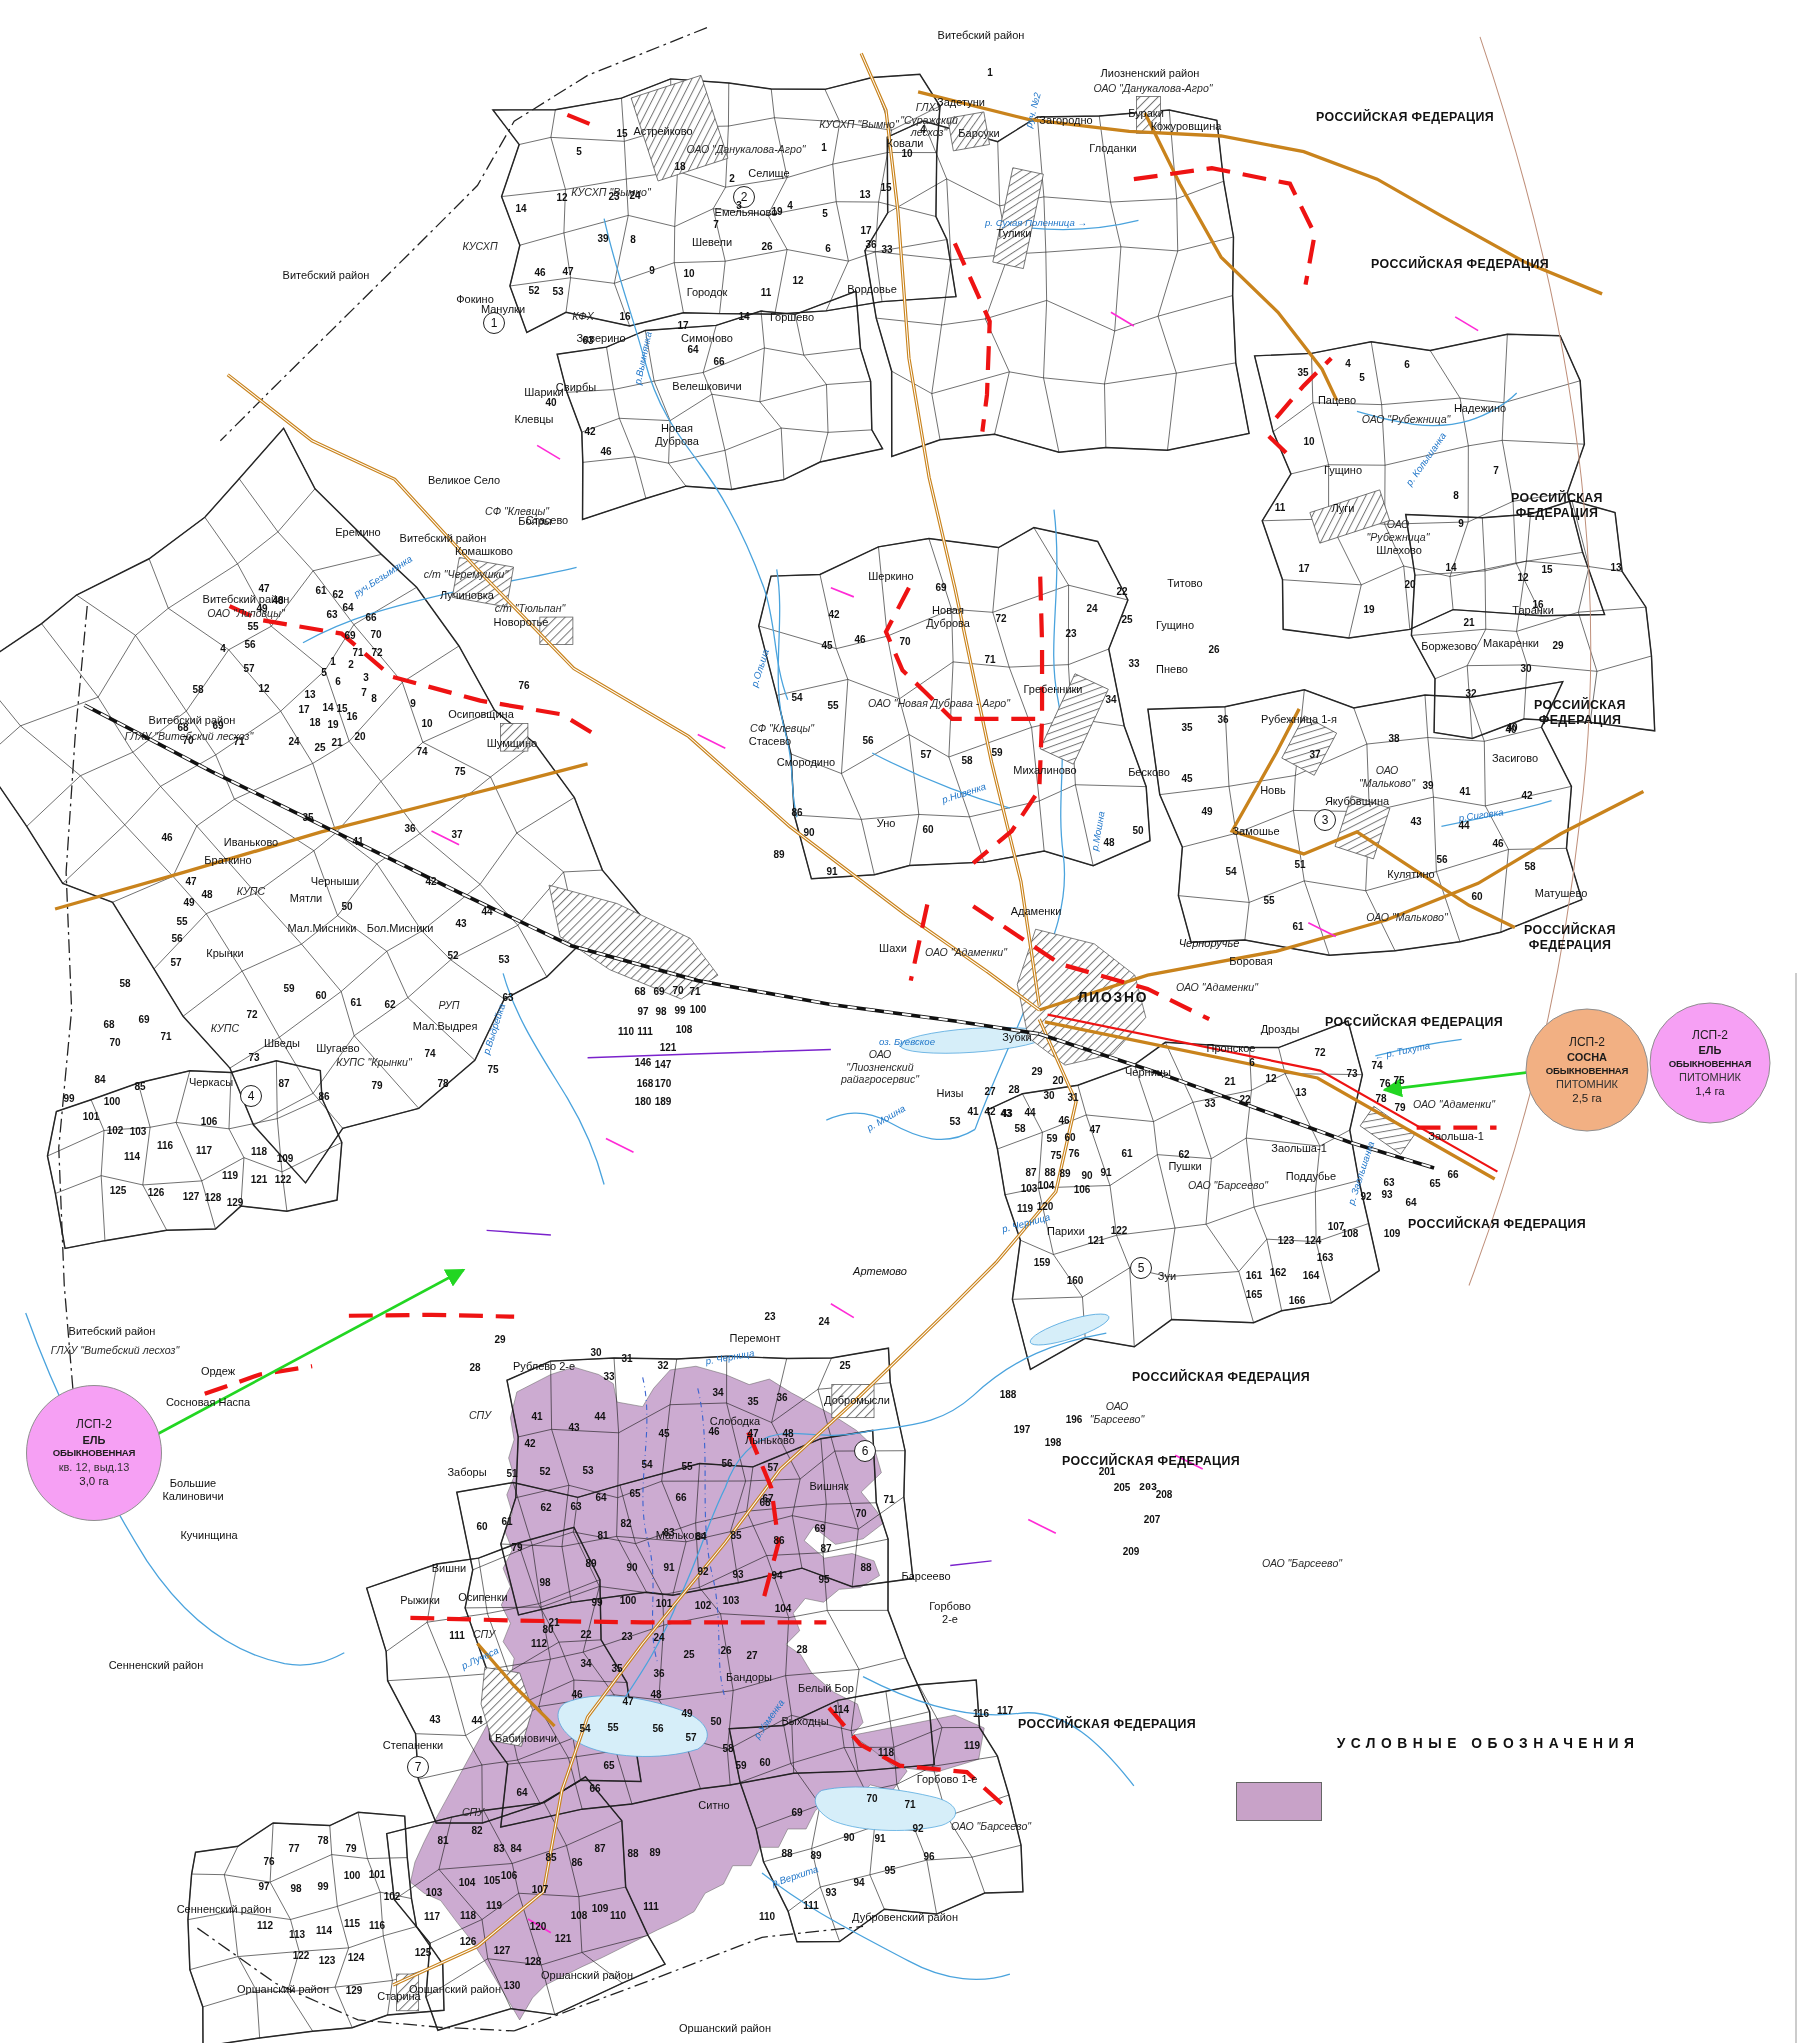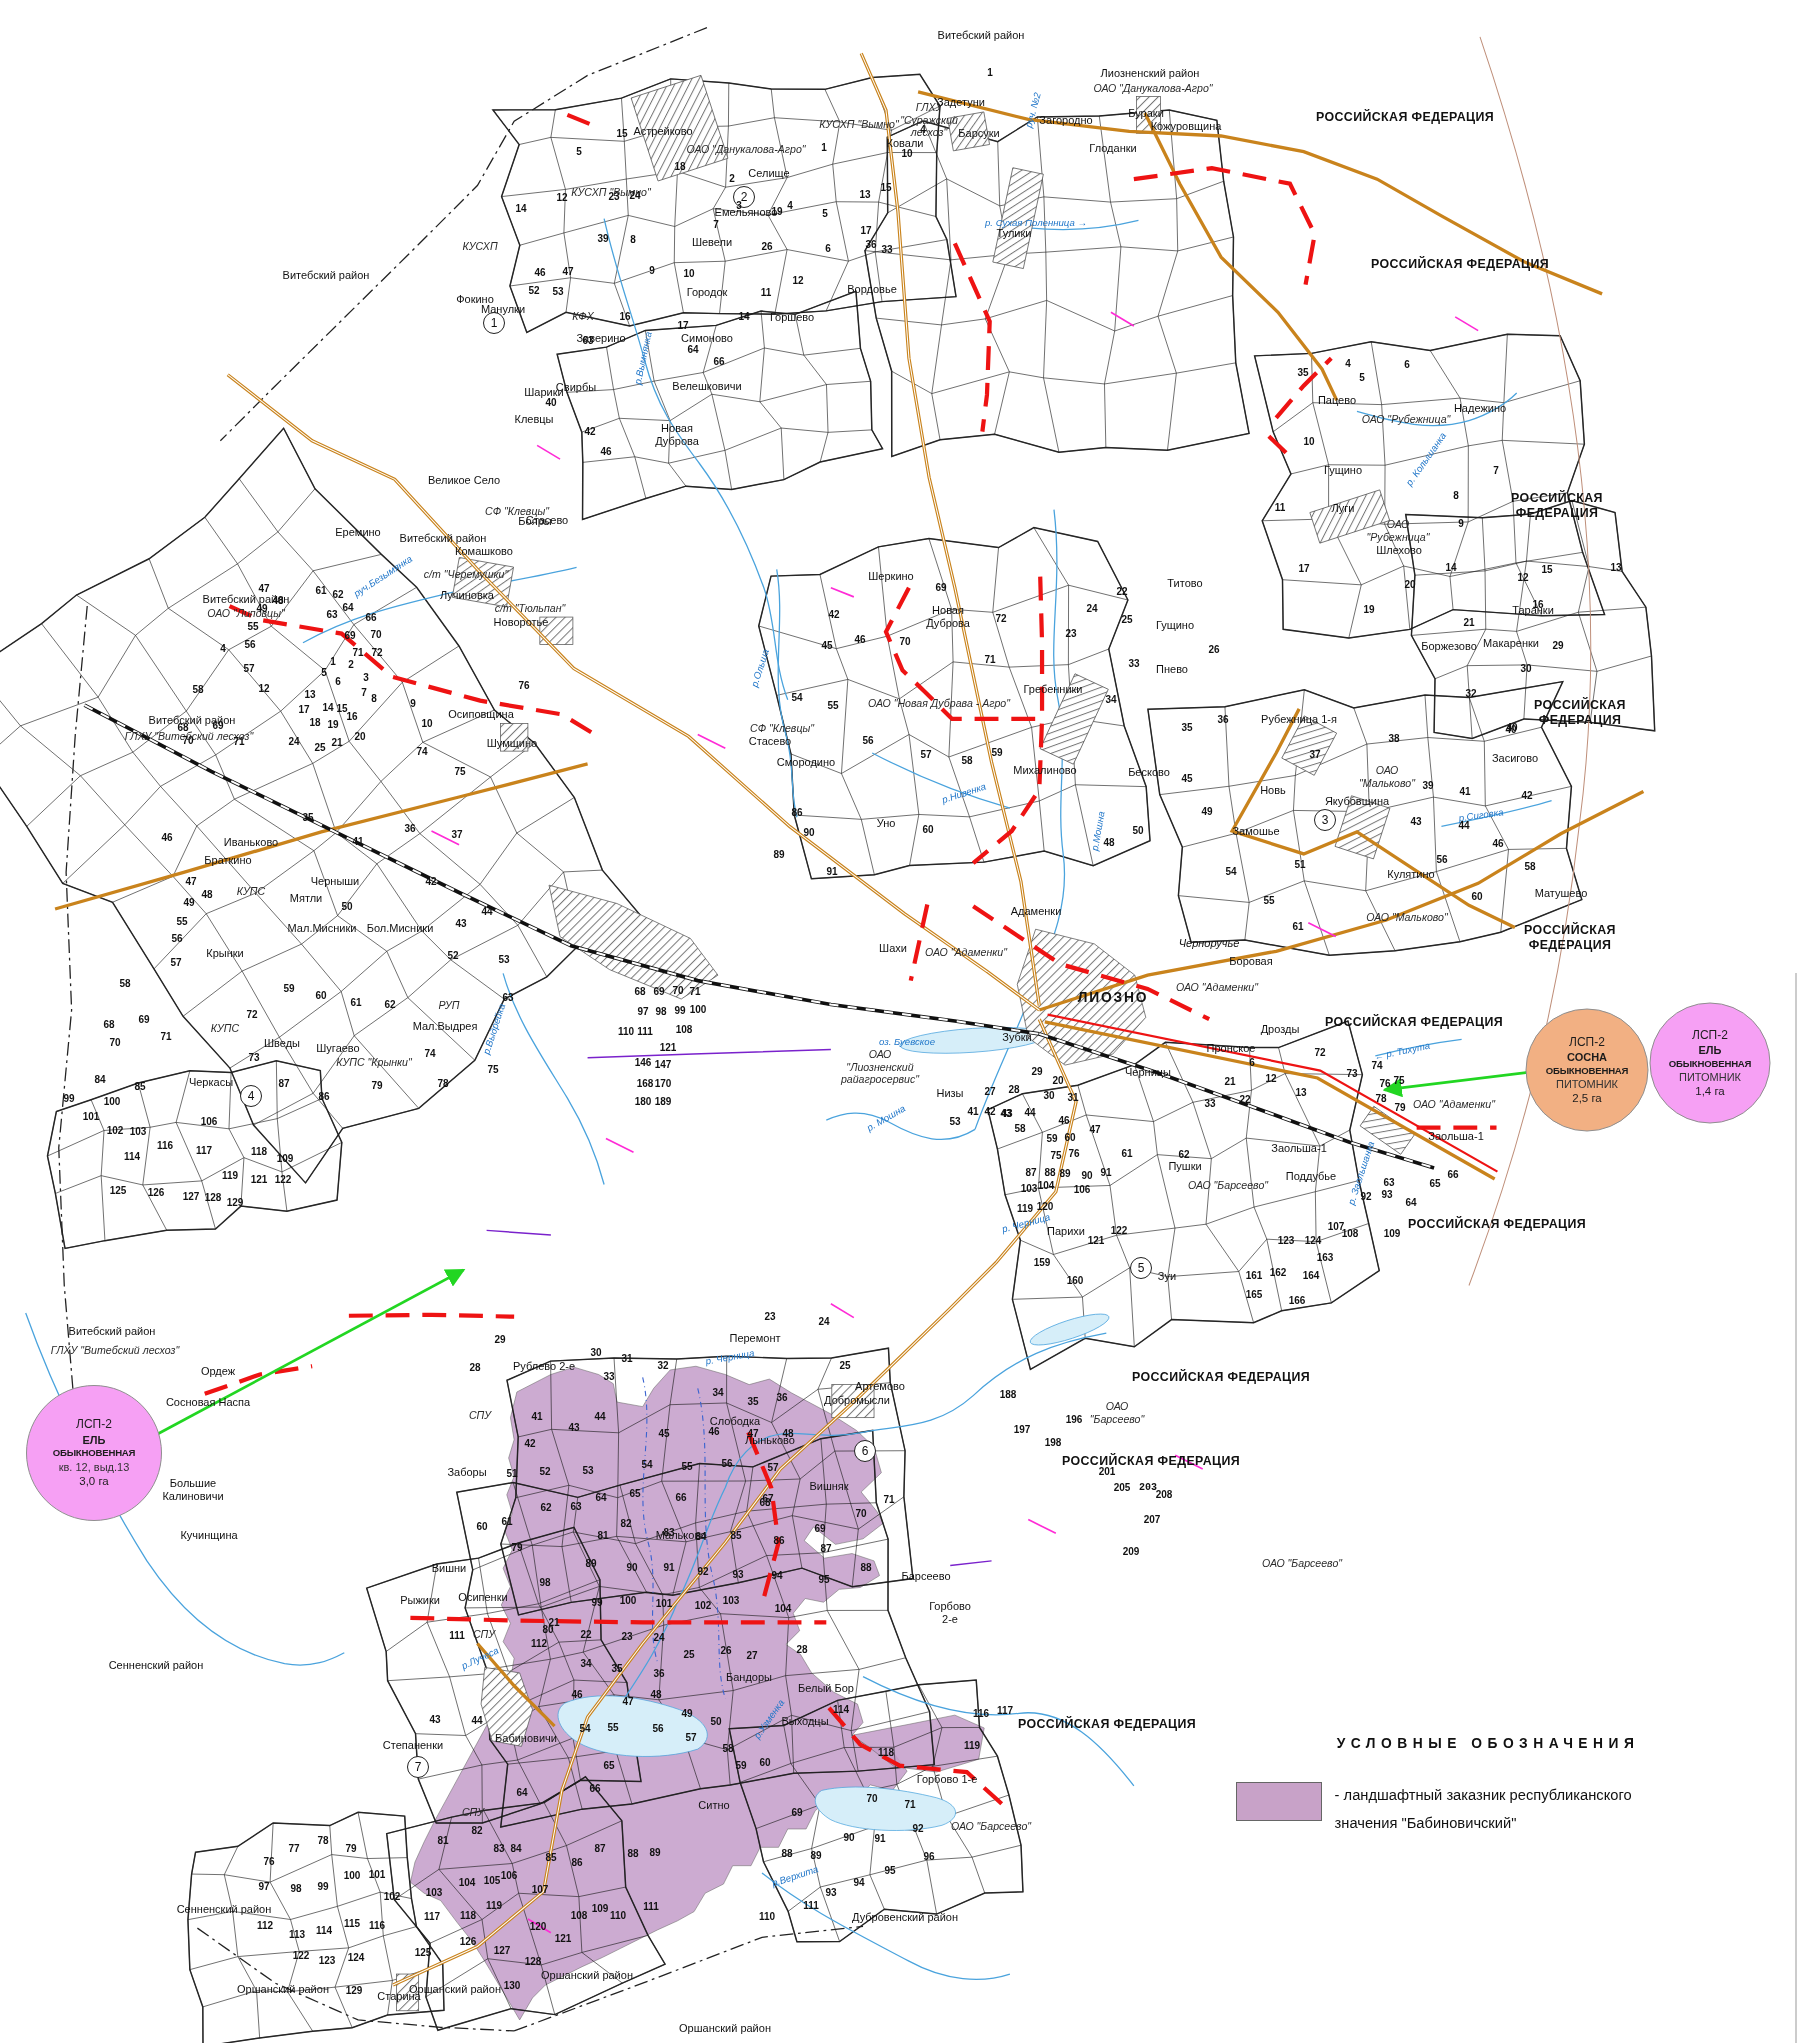"Артемово" div.lbl { font-style: none -> italic; top: 1386px -> 1271px }
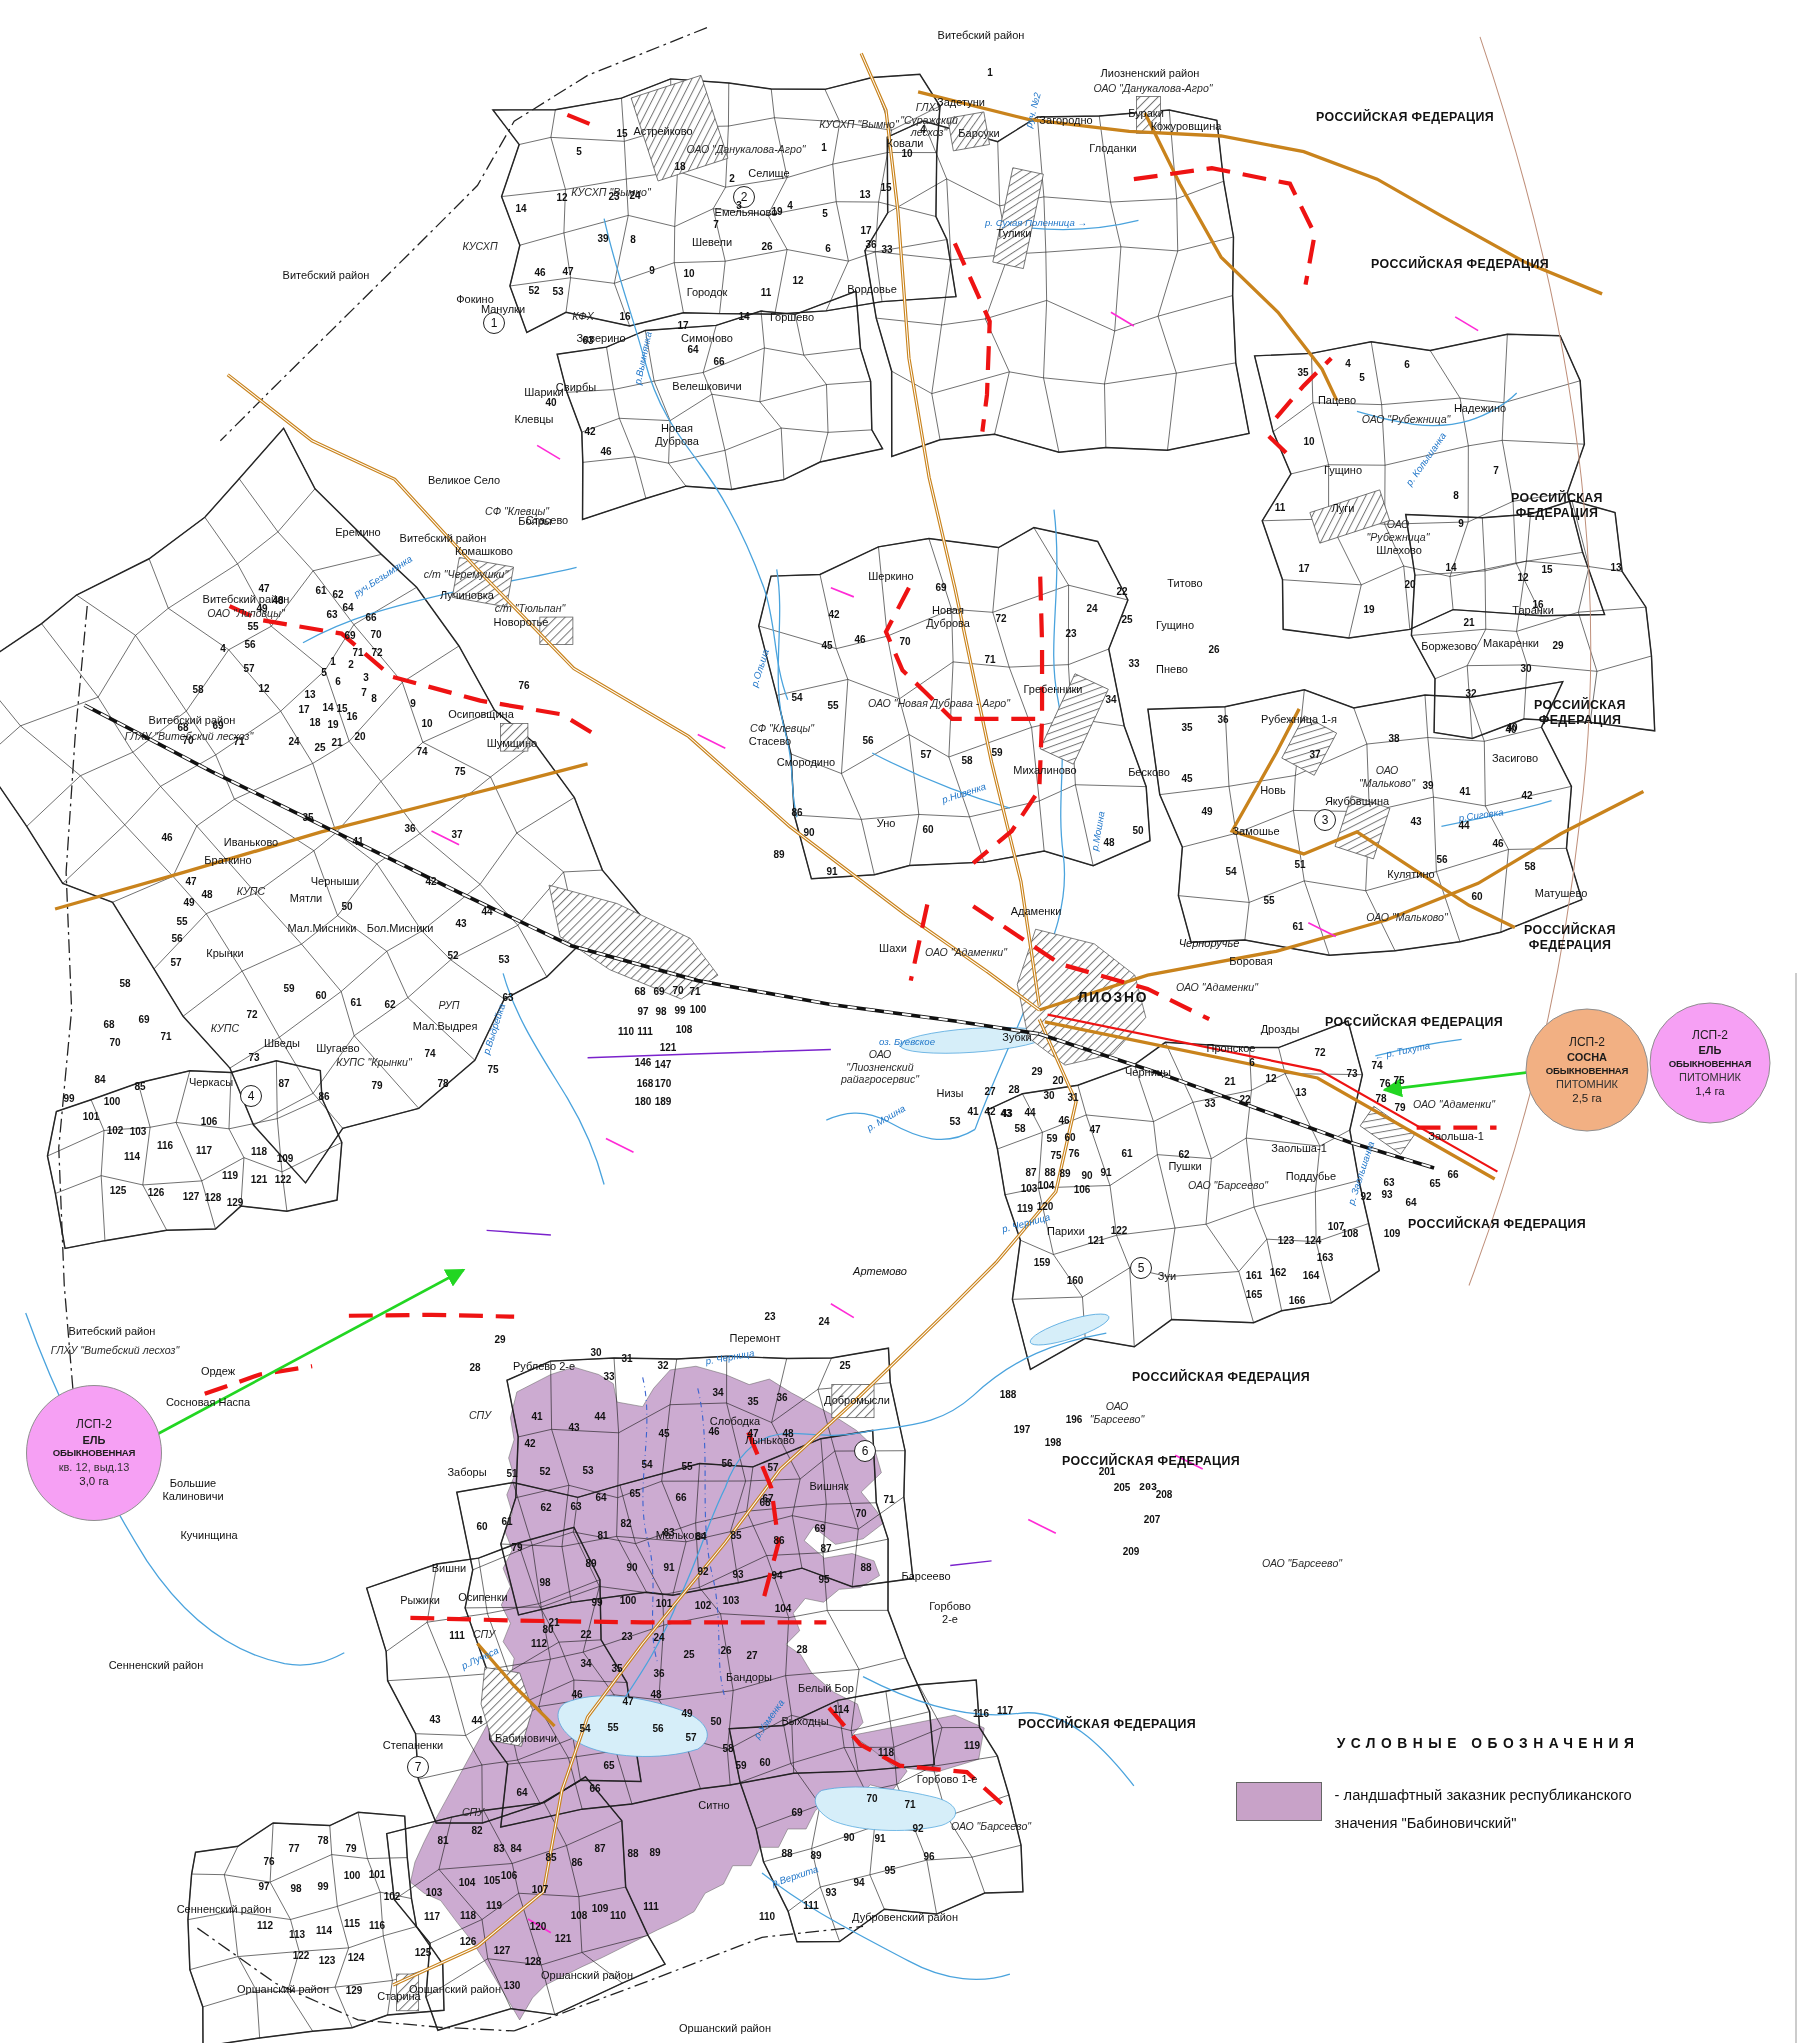"- ландшафтный заказник республиканского" span.ltx { html: <span>- ландшафтный заказник республиканского значения "Бабиновичский"</span> -> none }
